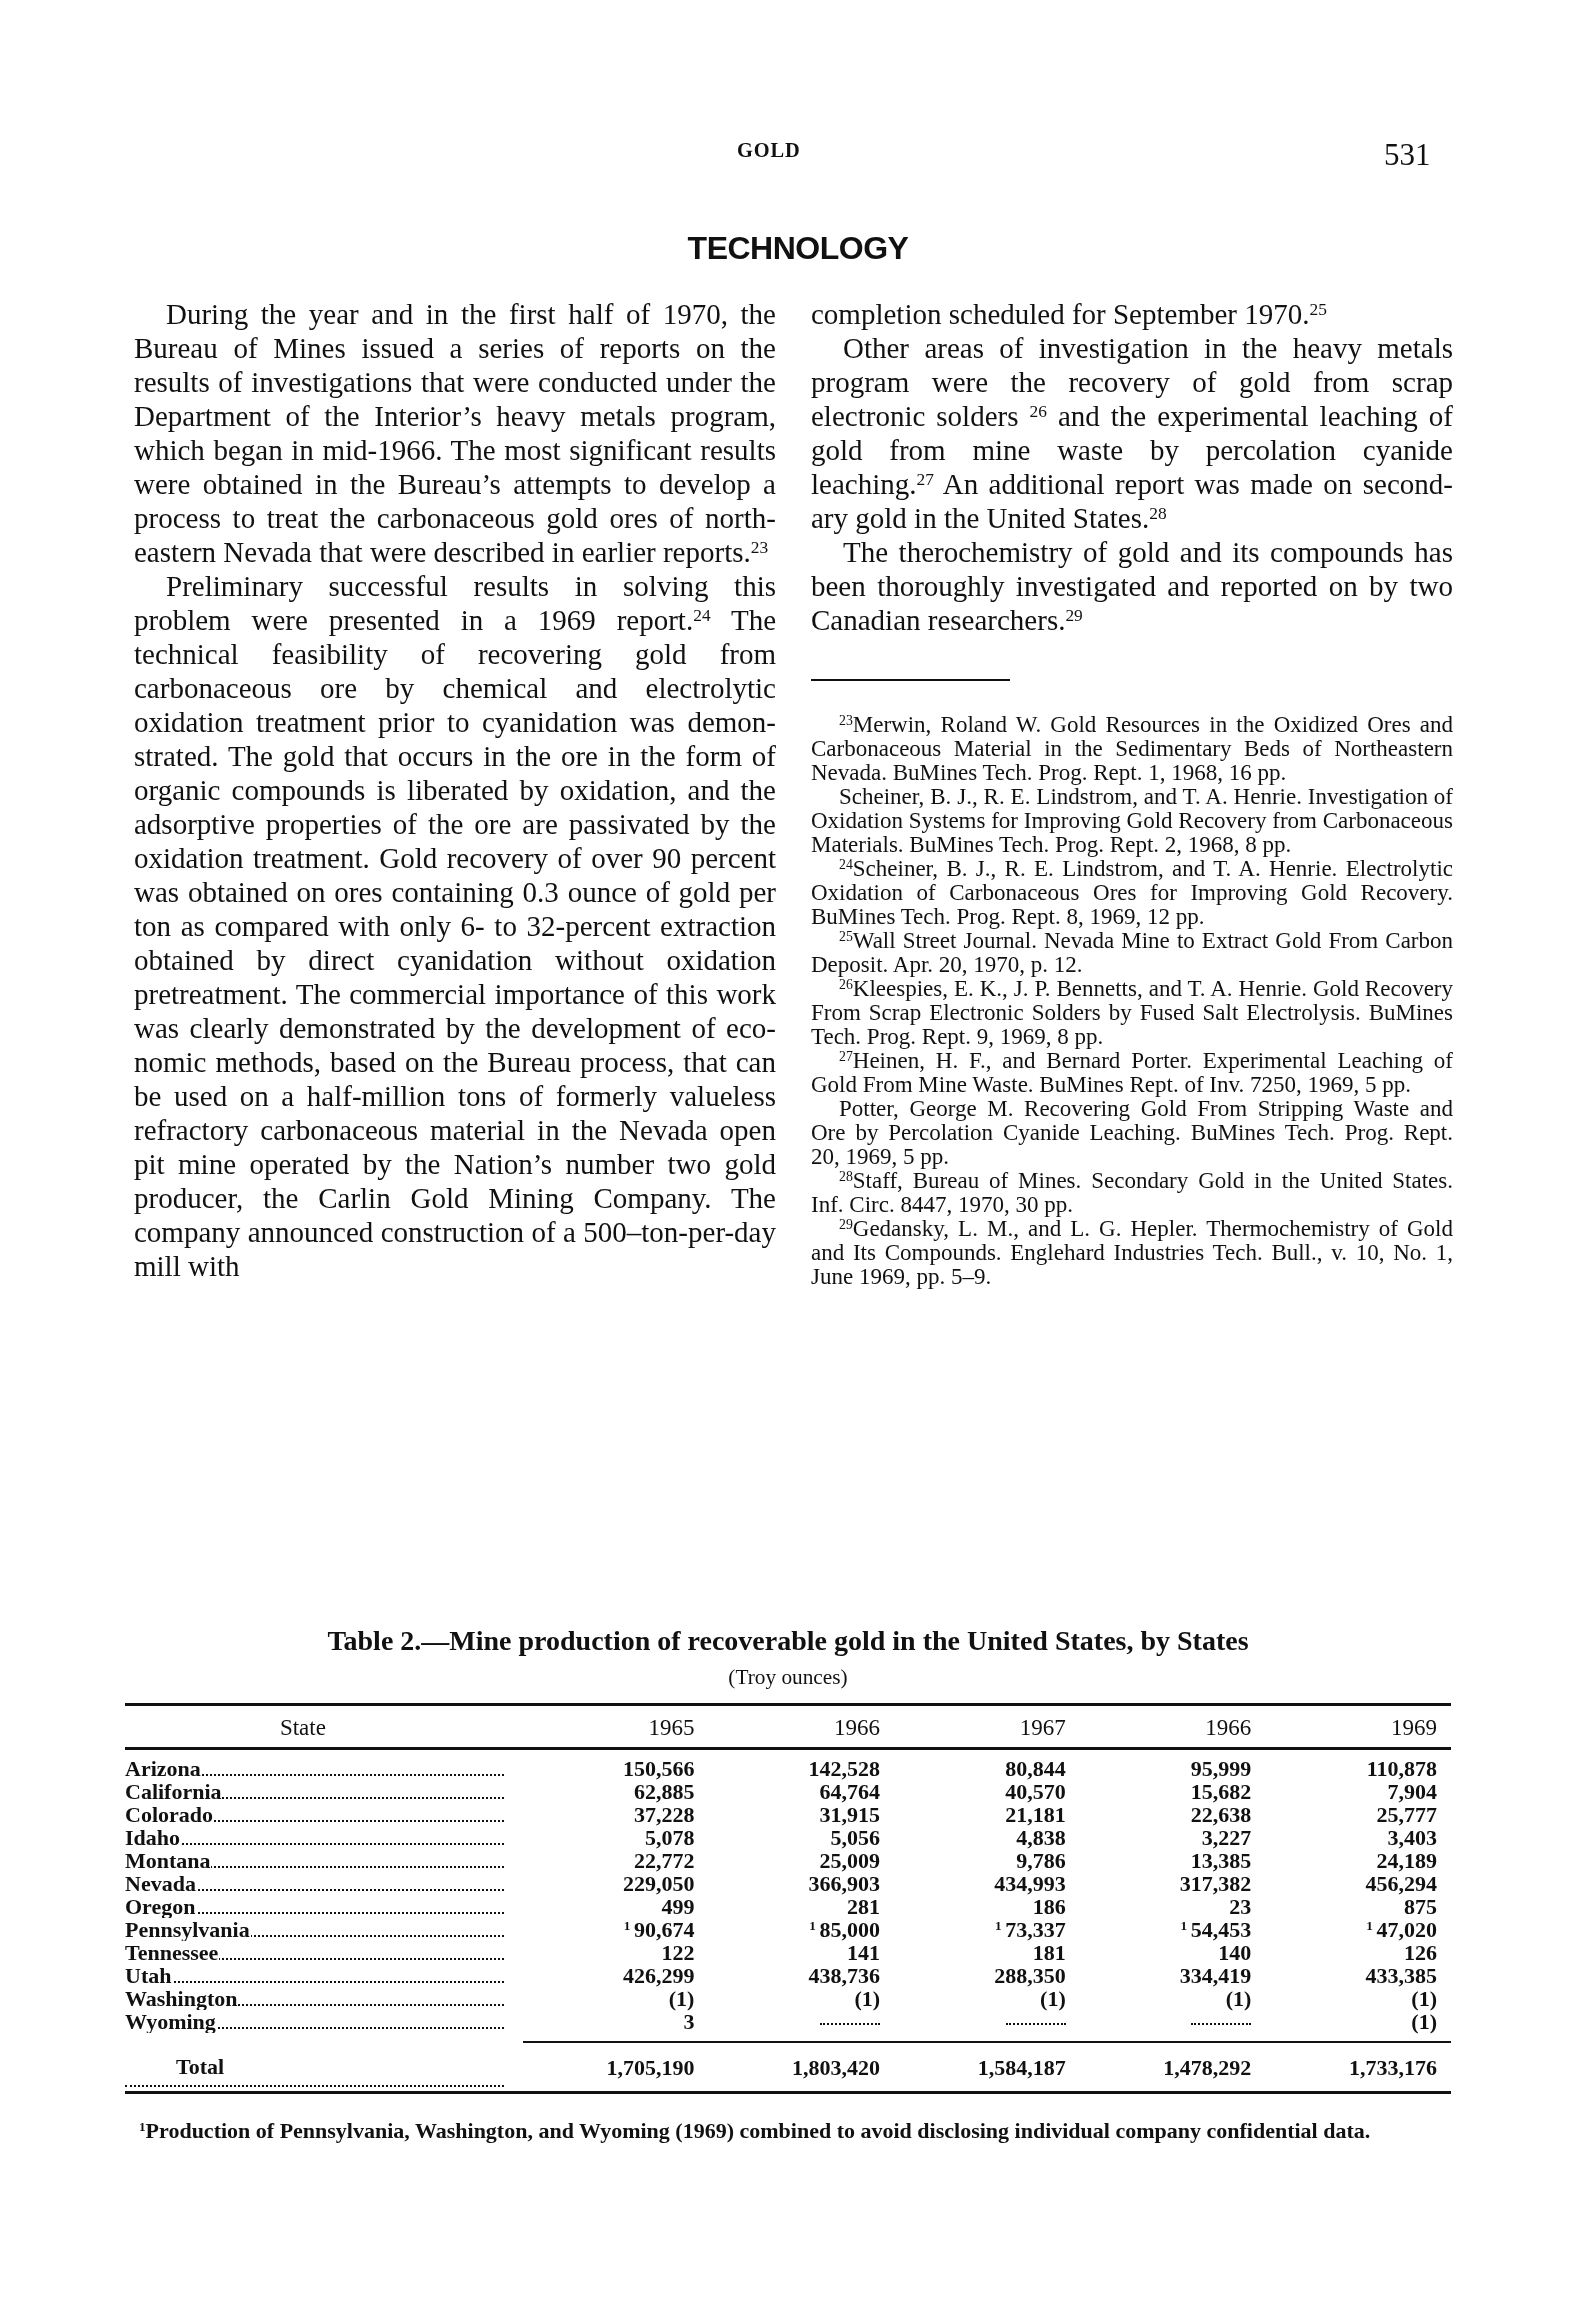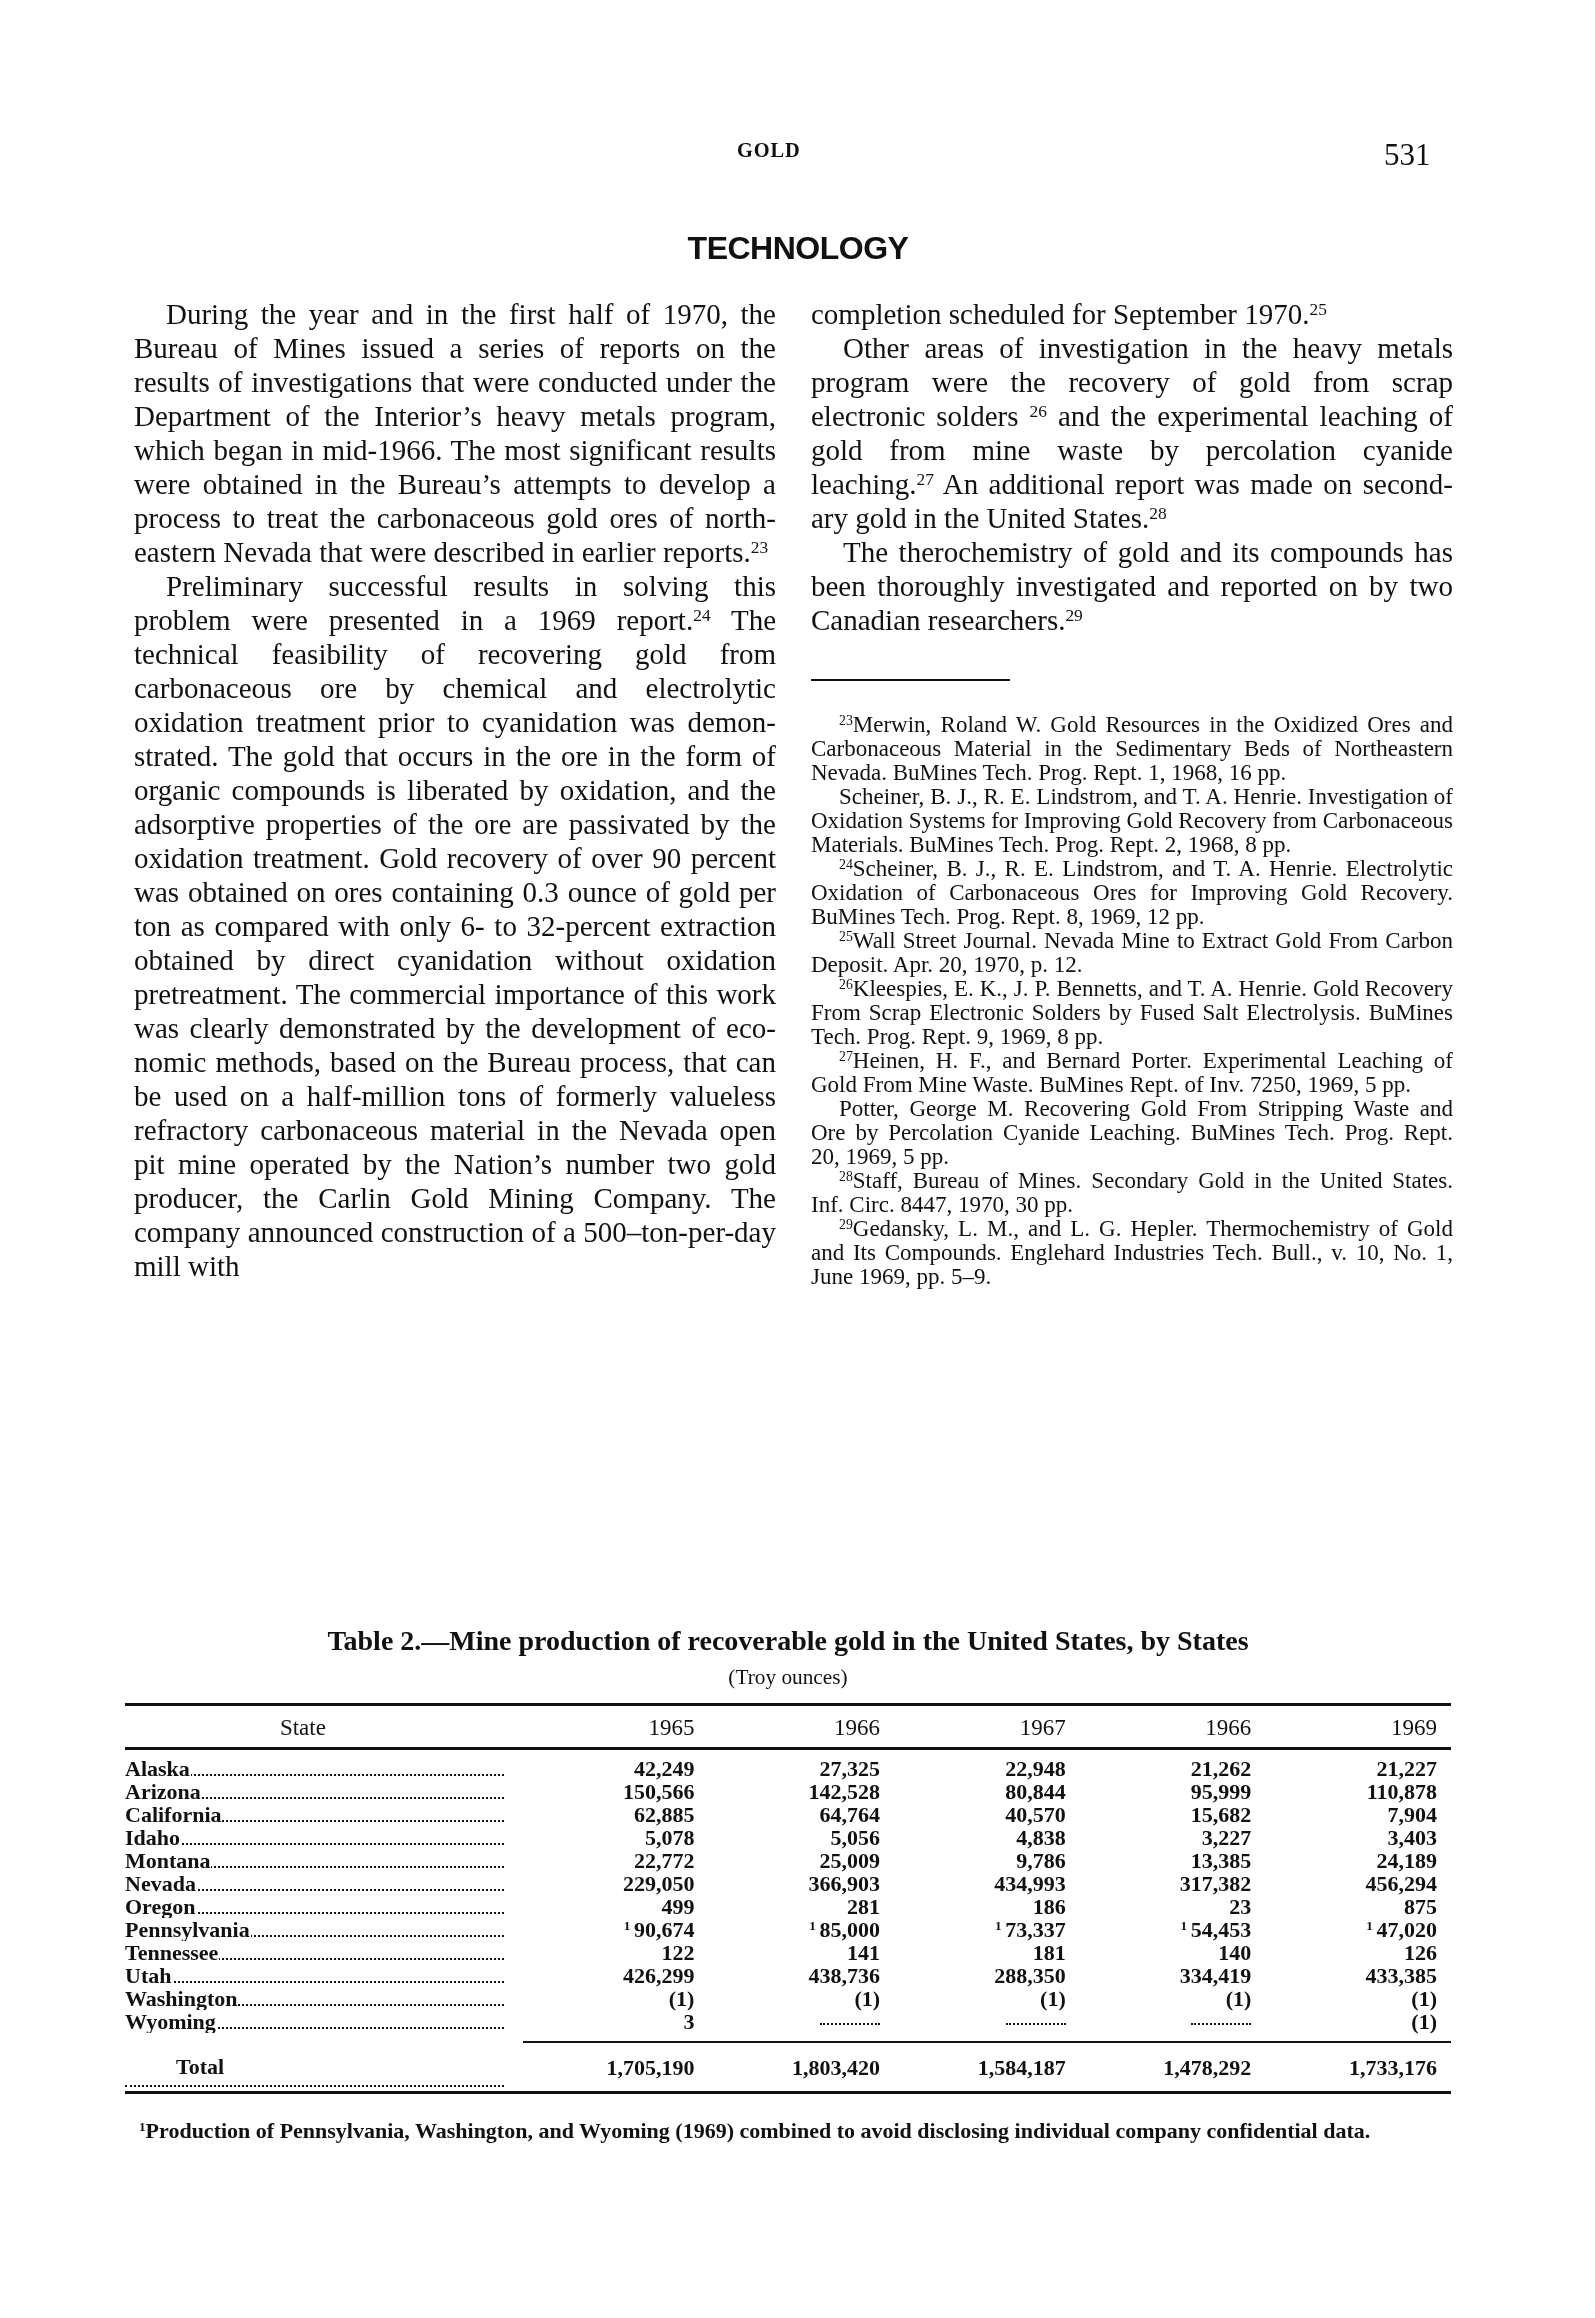"Alaska" tr { html: <tr> <td><span></span><span>Alaska</span></td> <td><span>42,249</span></td> <td><span>27,325</span></td> <td><span>22,948</span></td> <td><span>21,262</span></td> <td><span>21,227</span></td> </tr> -> none }
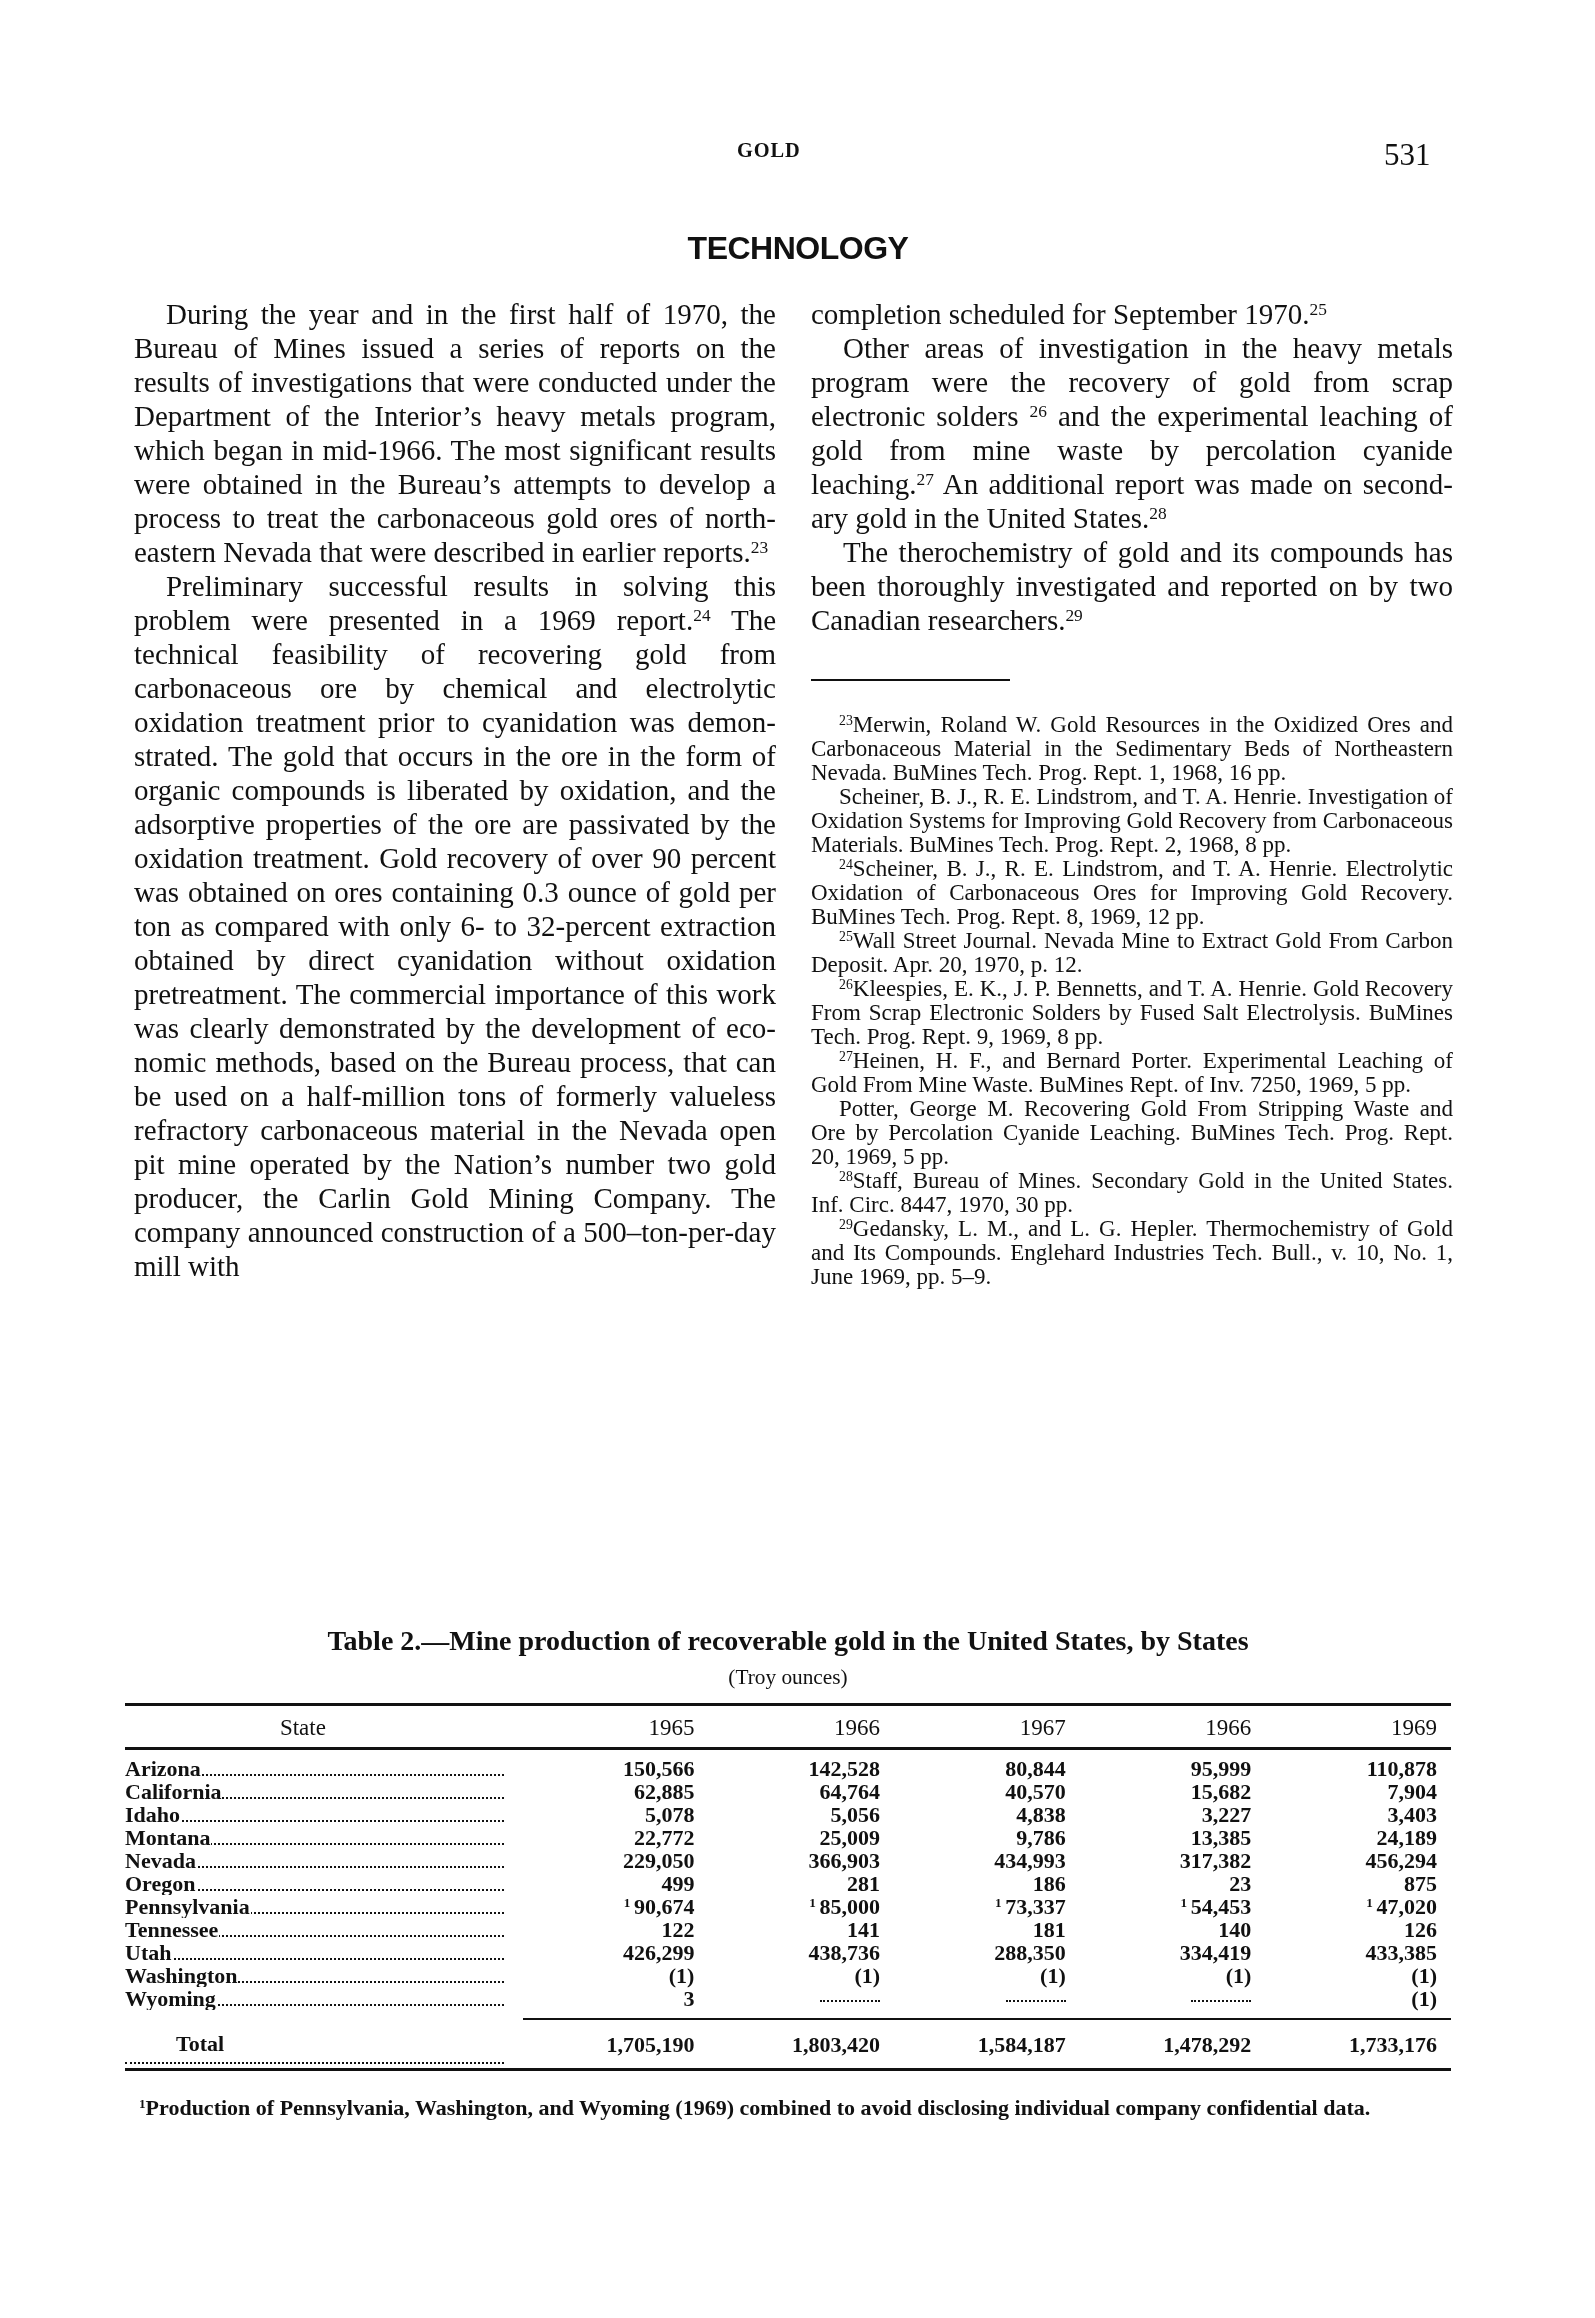"Colorado" tr { html: none -> <tr> <td><span></span><span>Colorado</span></td> <td><span>37,228</span></td> <td><span>31,915</span></td> <td><span>21,181</span></td> <td><span>22,638</span></td> <td><span>25,777</span></td> </tr> }
